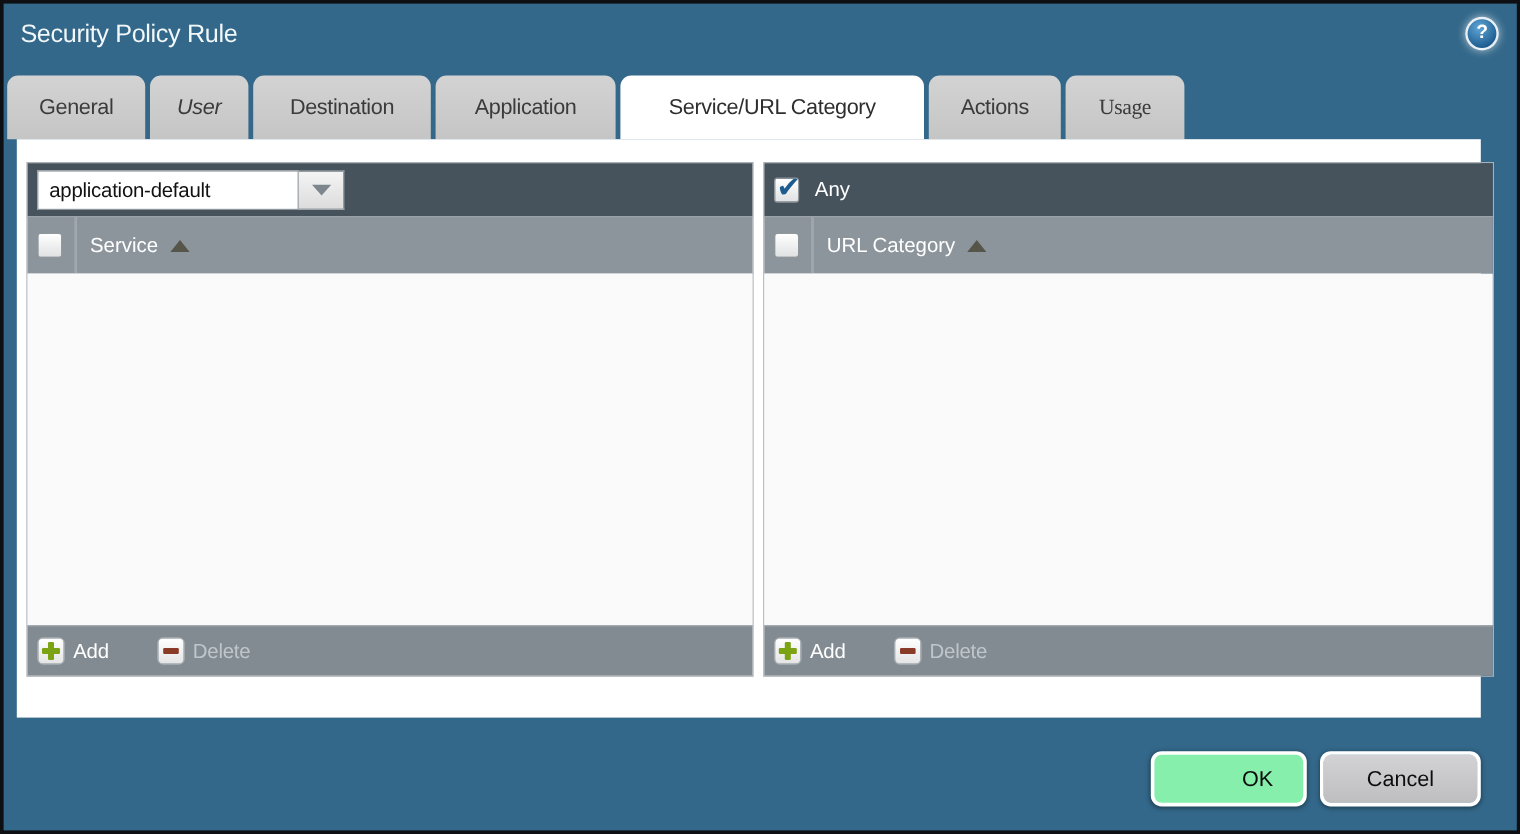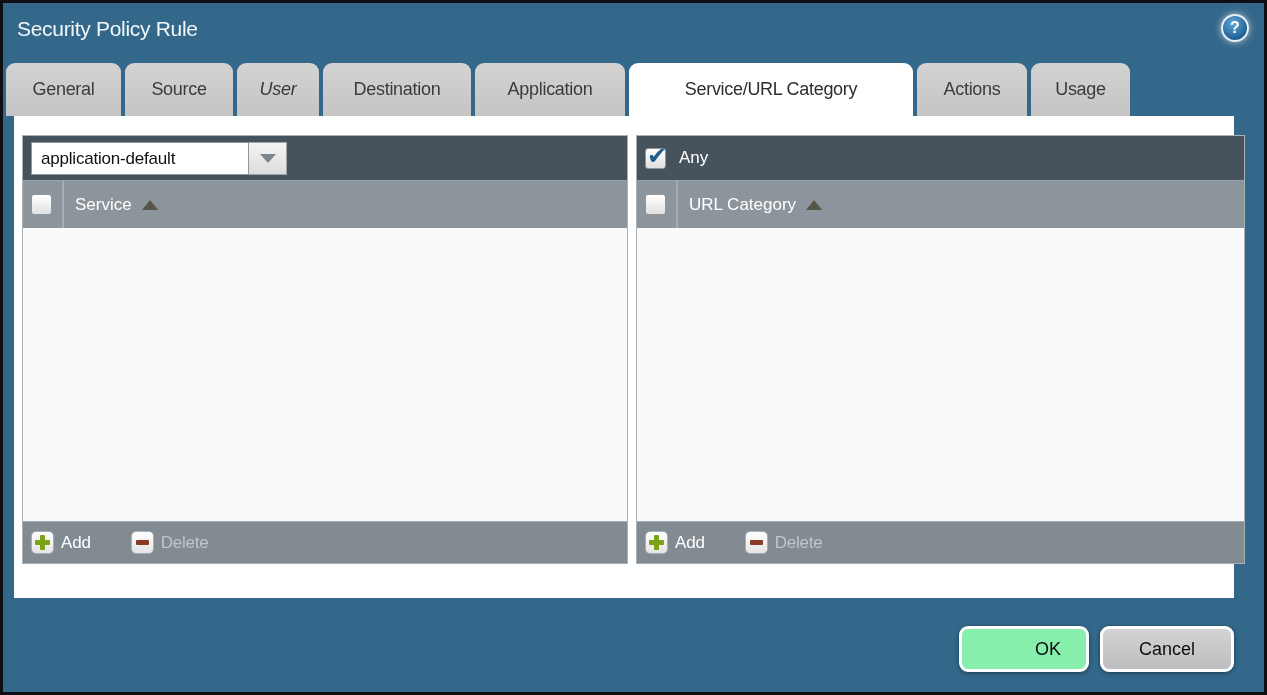"Source" div.tab { html: <div>Source</div> -> none }
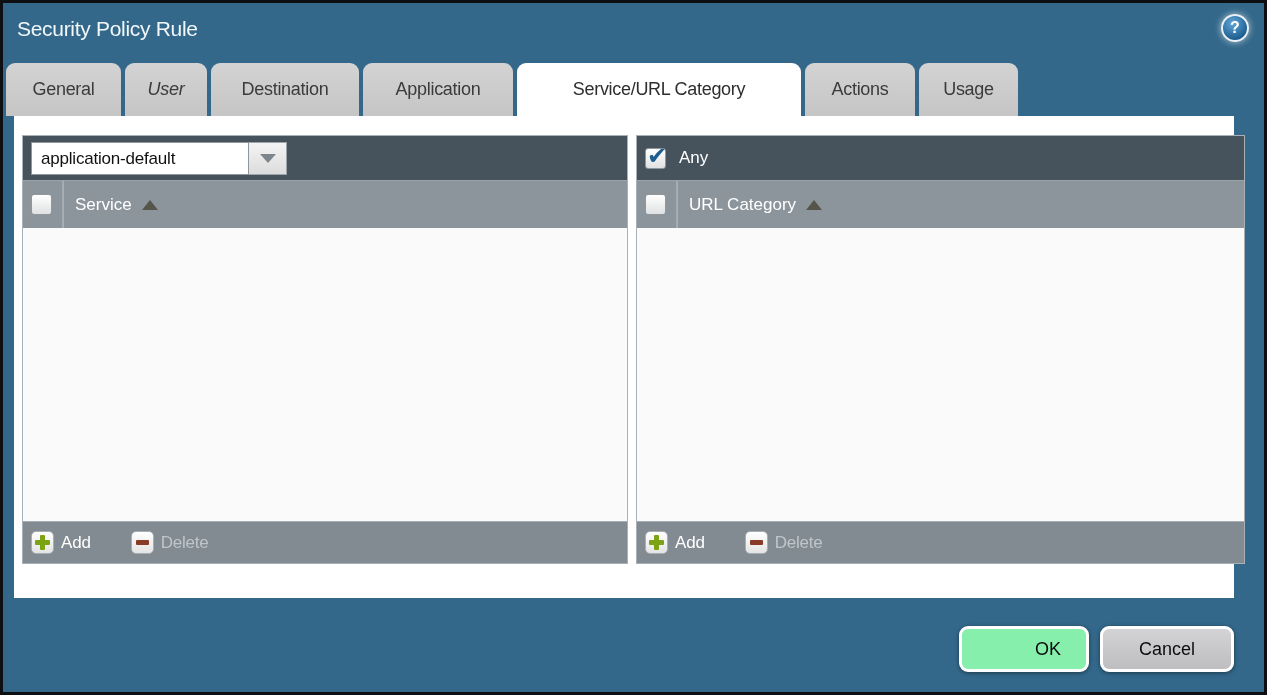"Service/URL Category" .tab-service { width: 284px -> 253px }
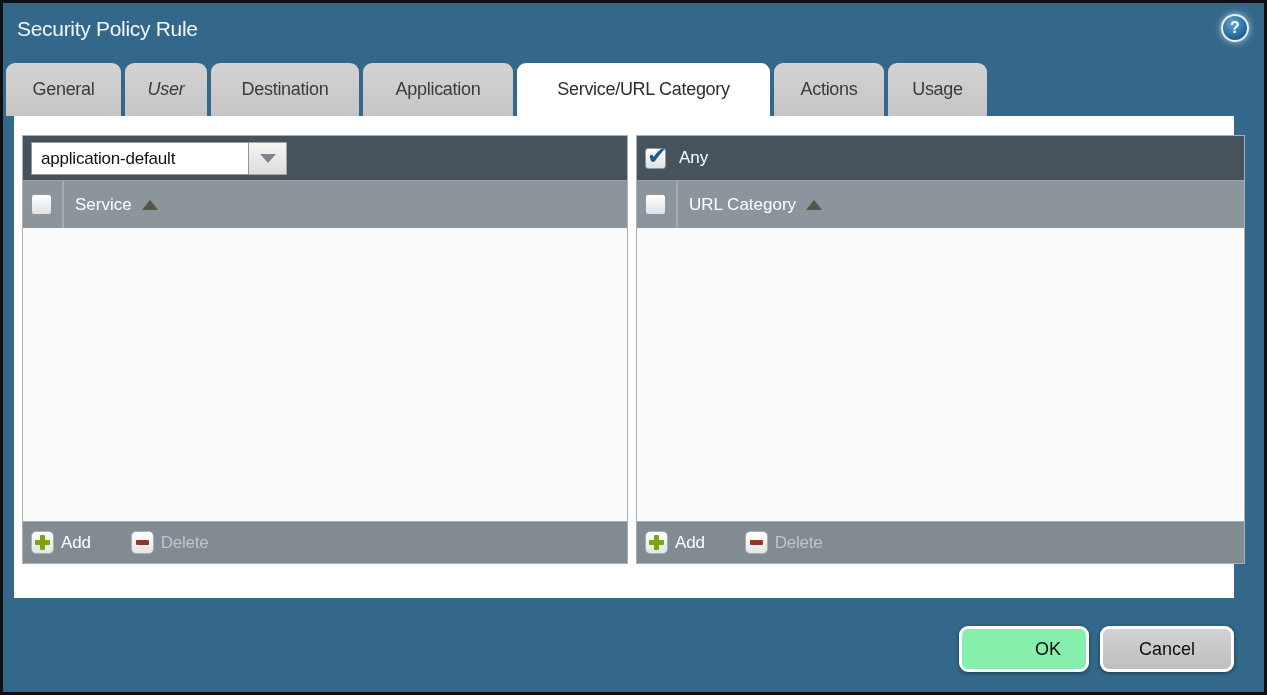"Usage" .tab-usage { font-family: none -> Liberation Serif, serif }
